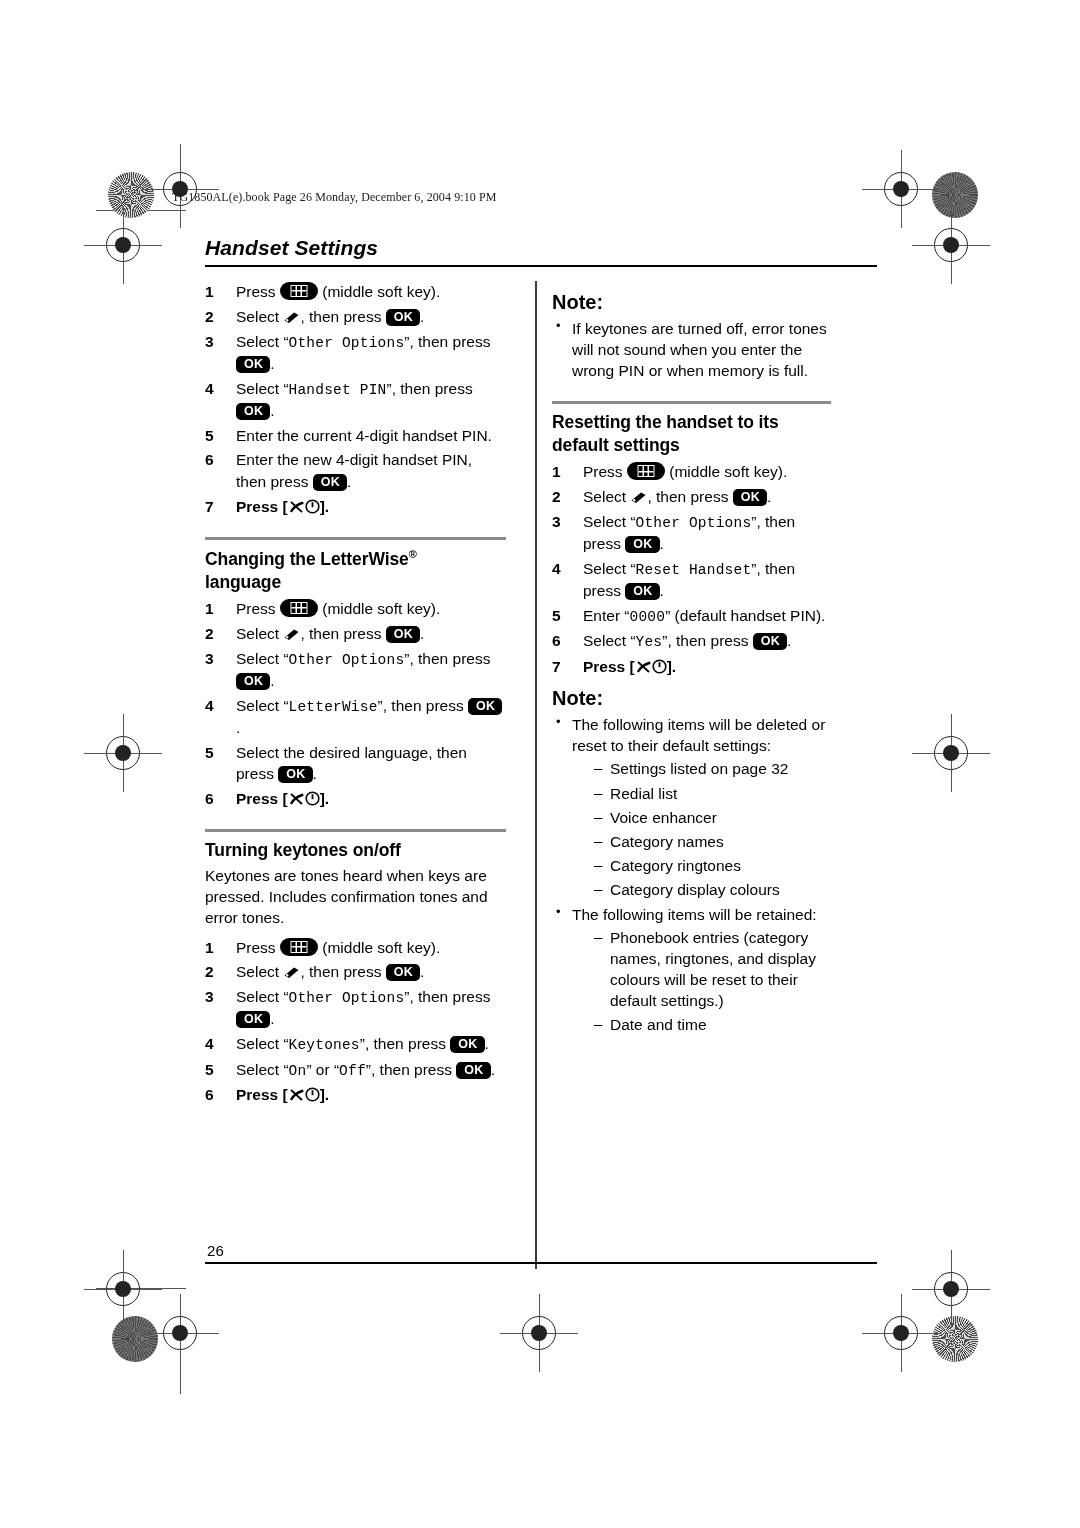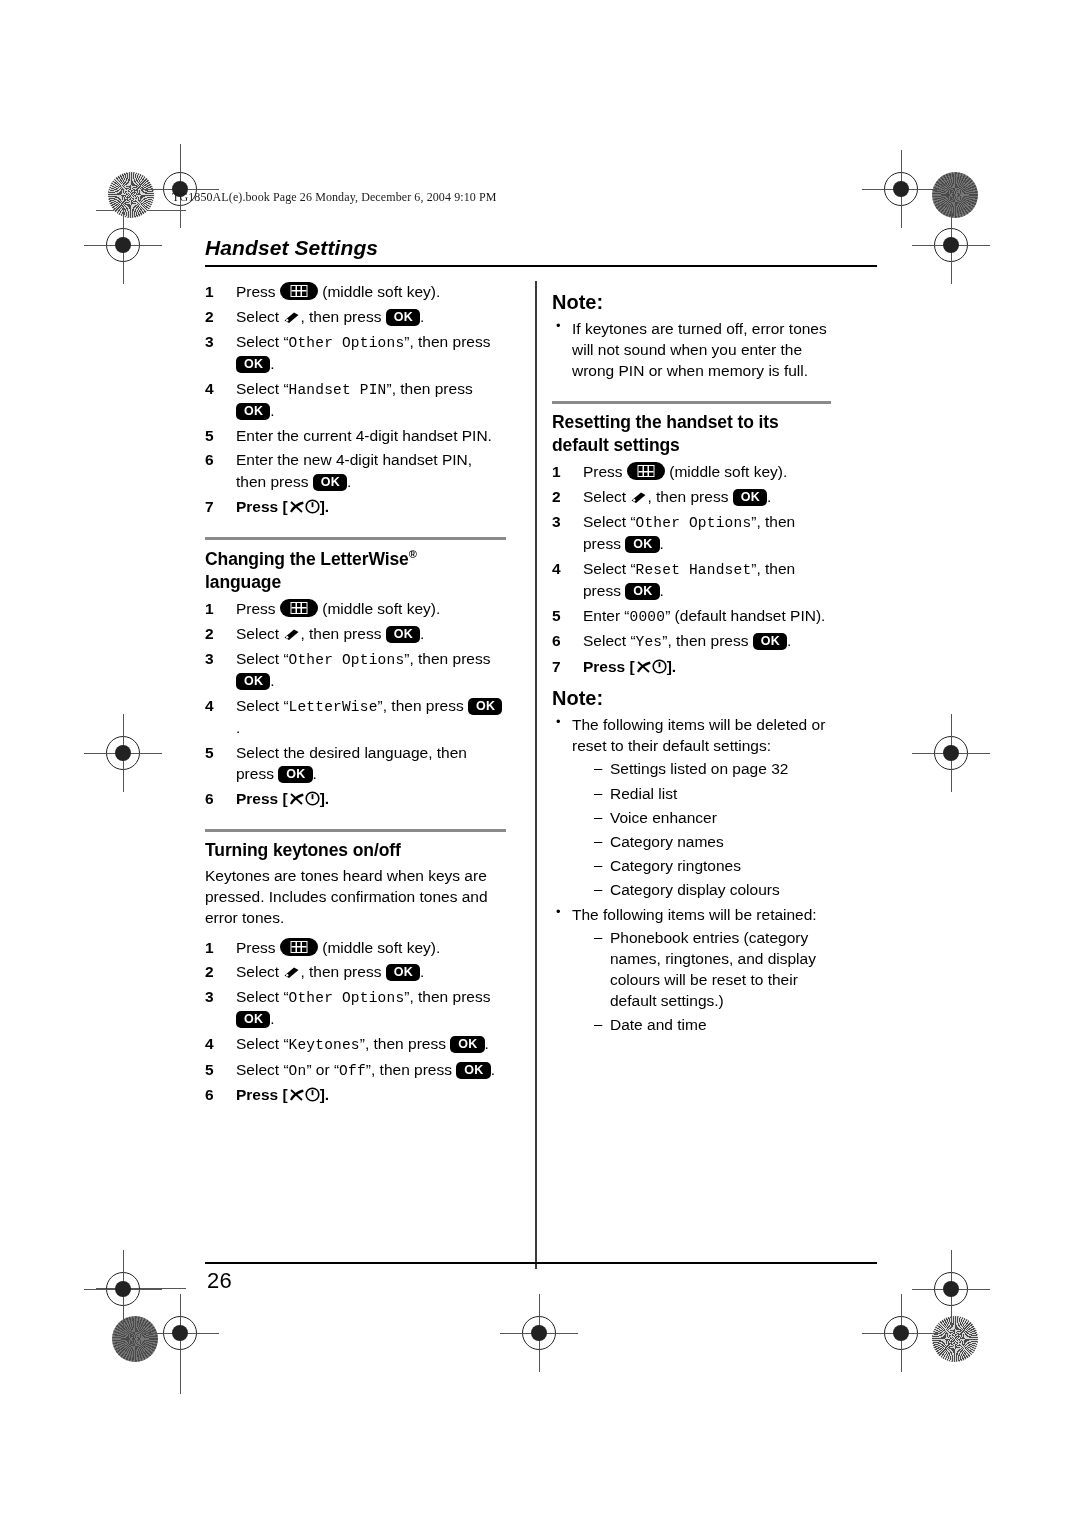"26" .page-num { font-size: 22px -> 15px; top: 1268px -> 1242px }
